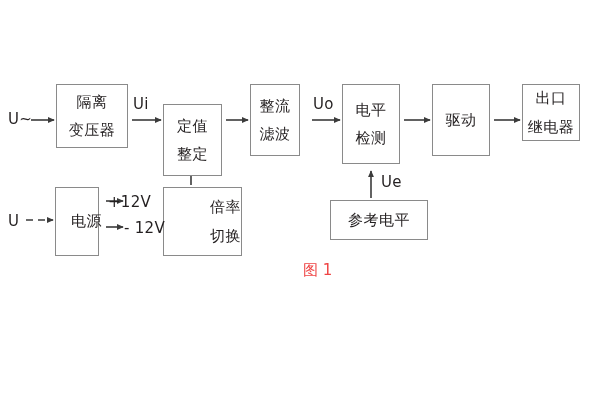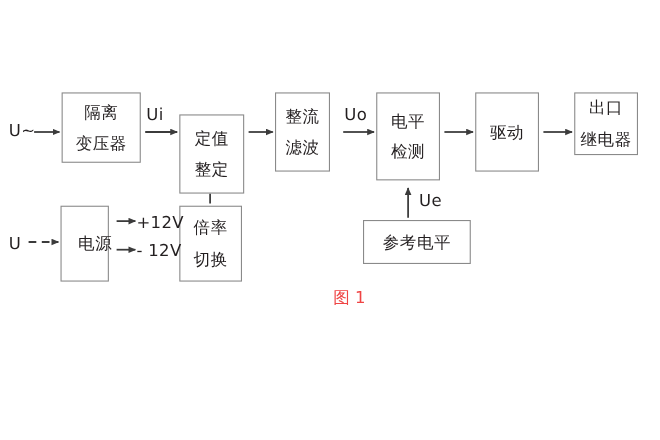"+12V" div.lbl { left: 124px -> 108px }
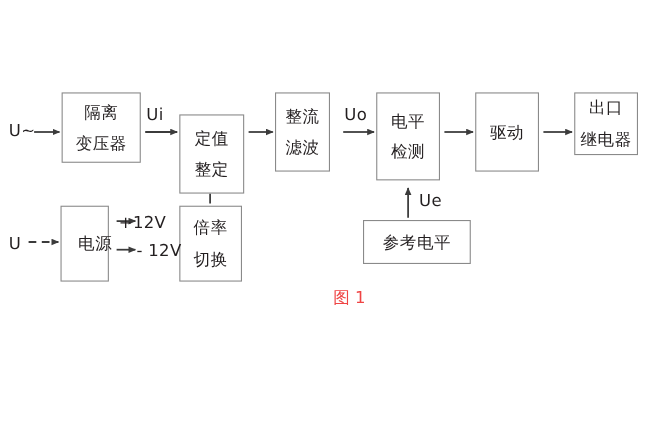"倍率" div.box { align-items: none -> flex-end; width: 57px -> 79px }
